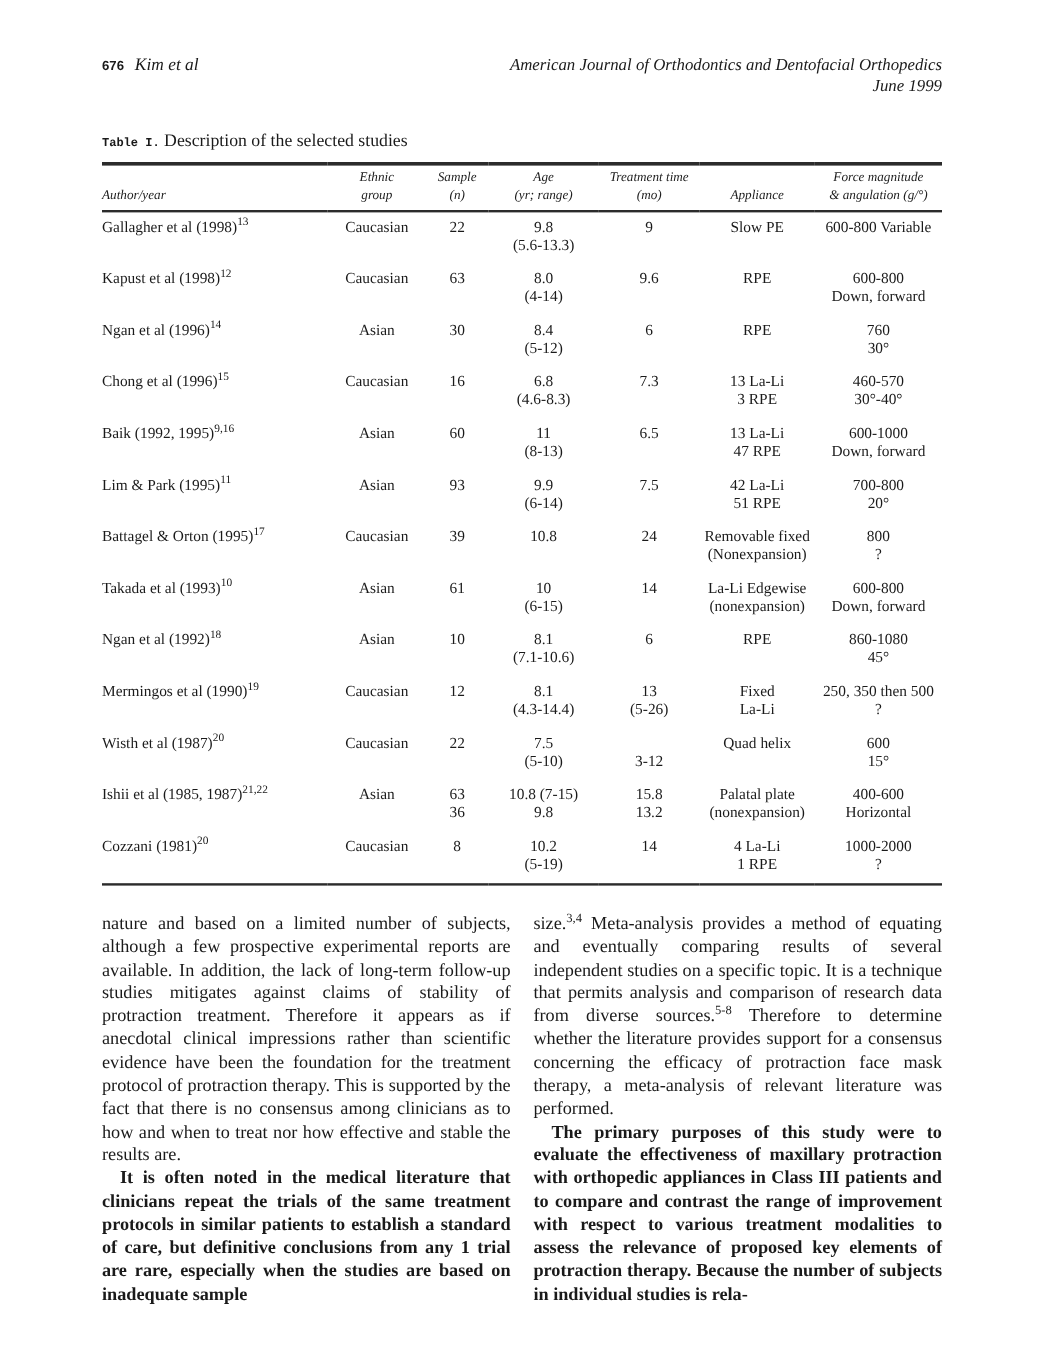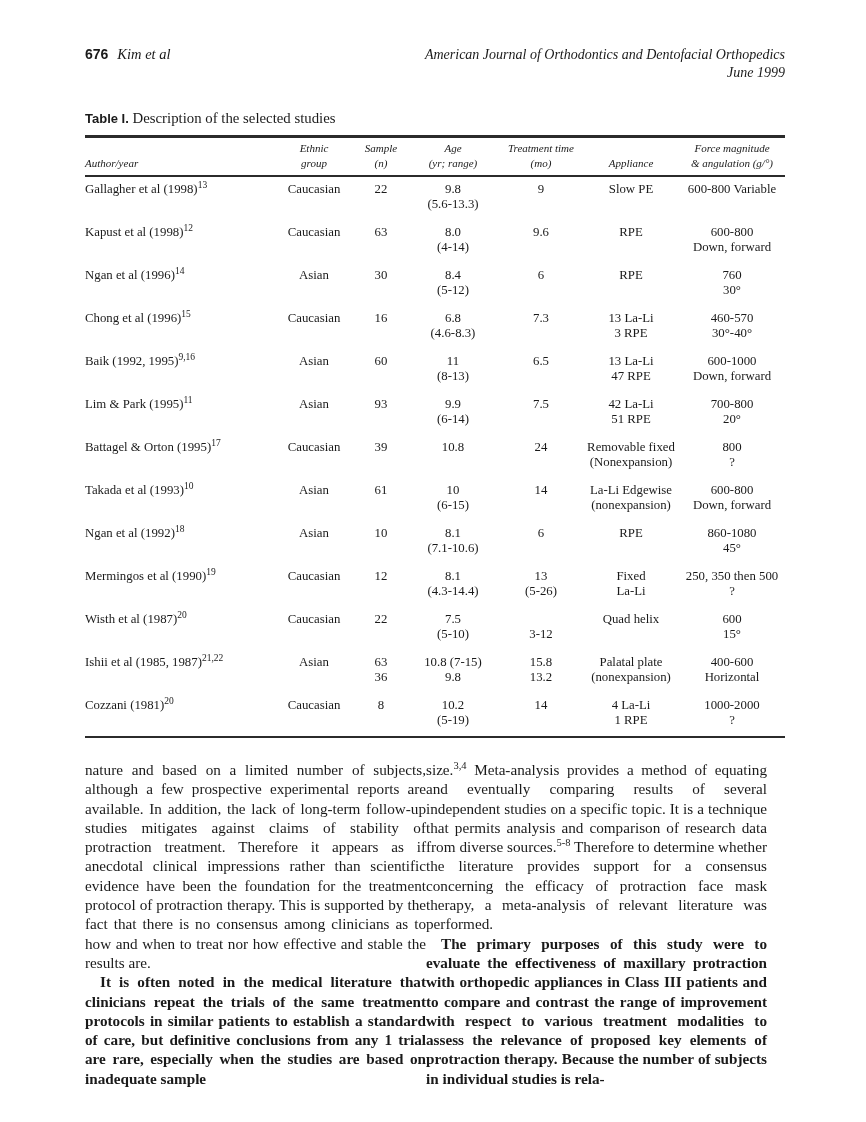"676" .folio { font-size: 14px -> 11px }
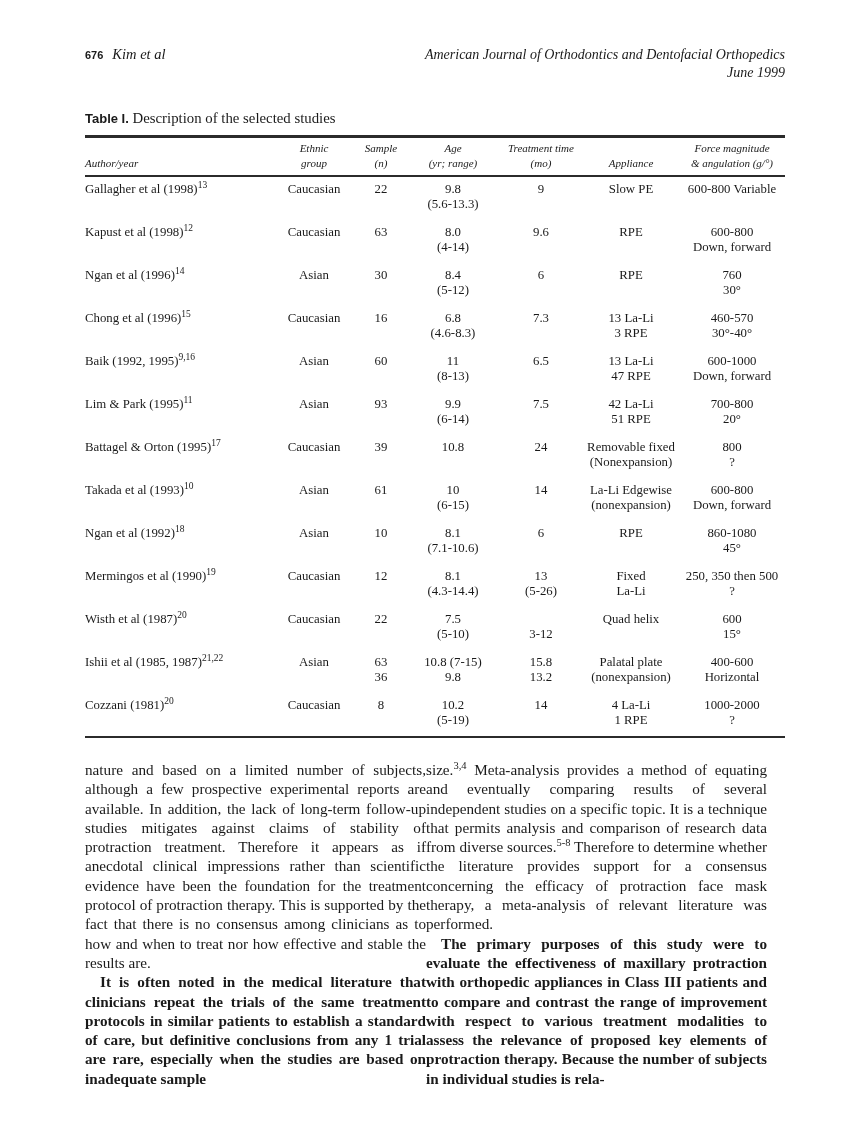"Table I." .cap-label { font-family: Liberation Sans, sans-serif -> Liberation Mono, monospace; font-size: 13px -> 10px }
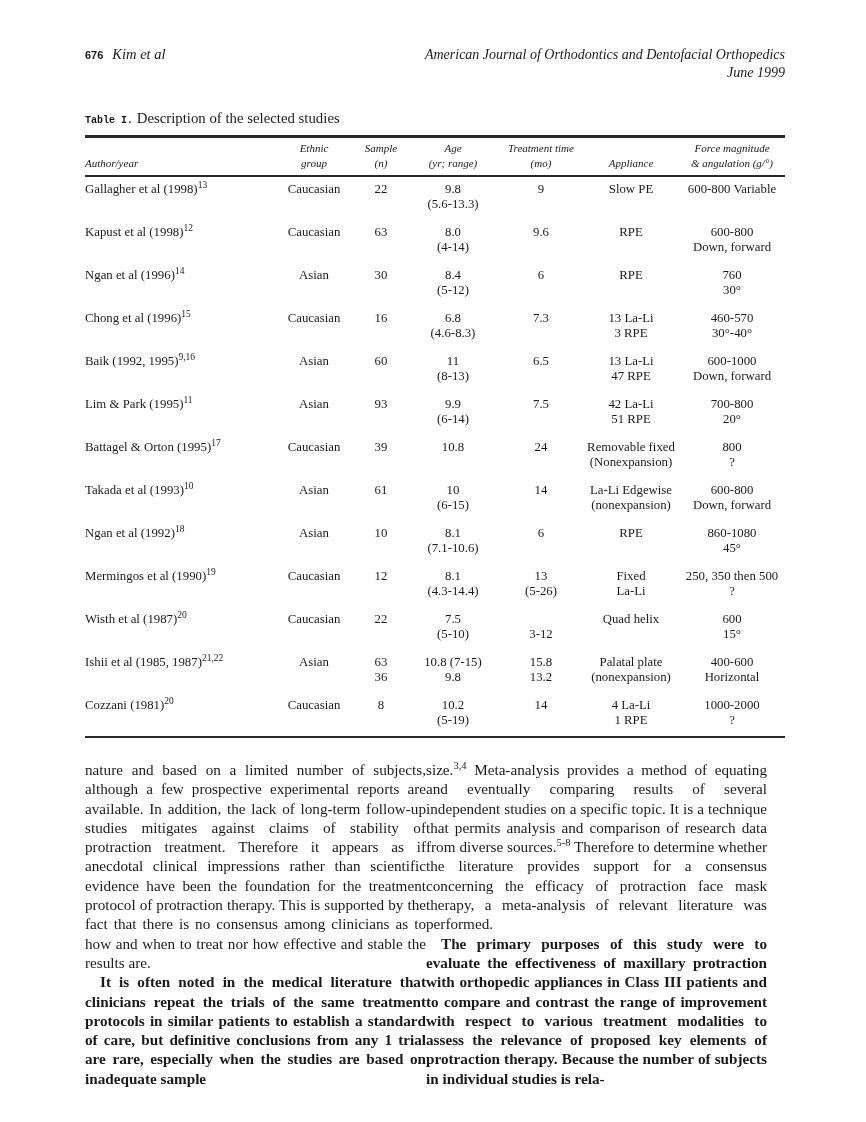"nature and based on a" .body-cols { gap: none -> 19px }
